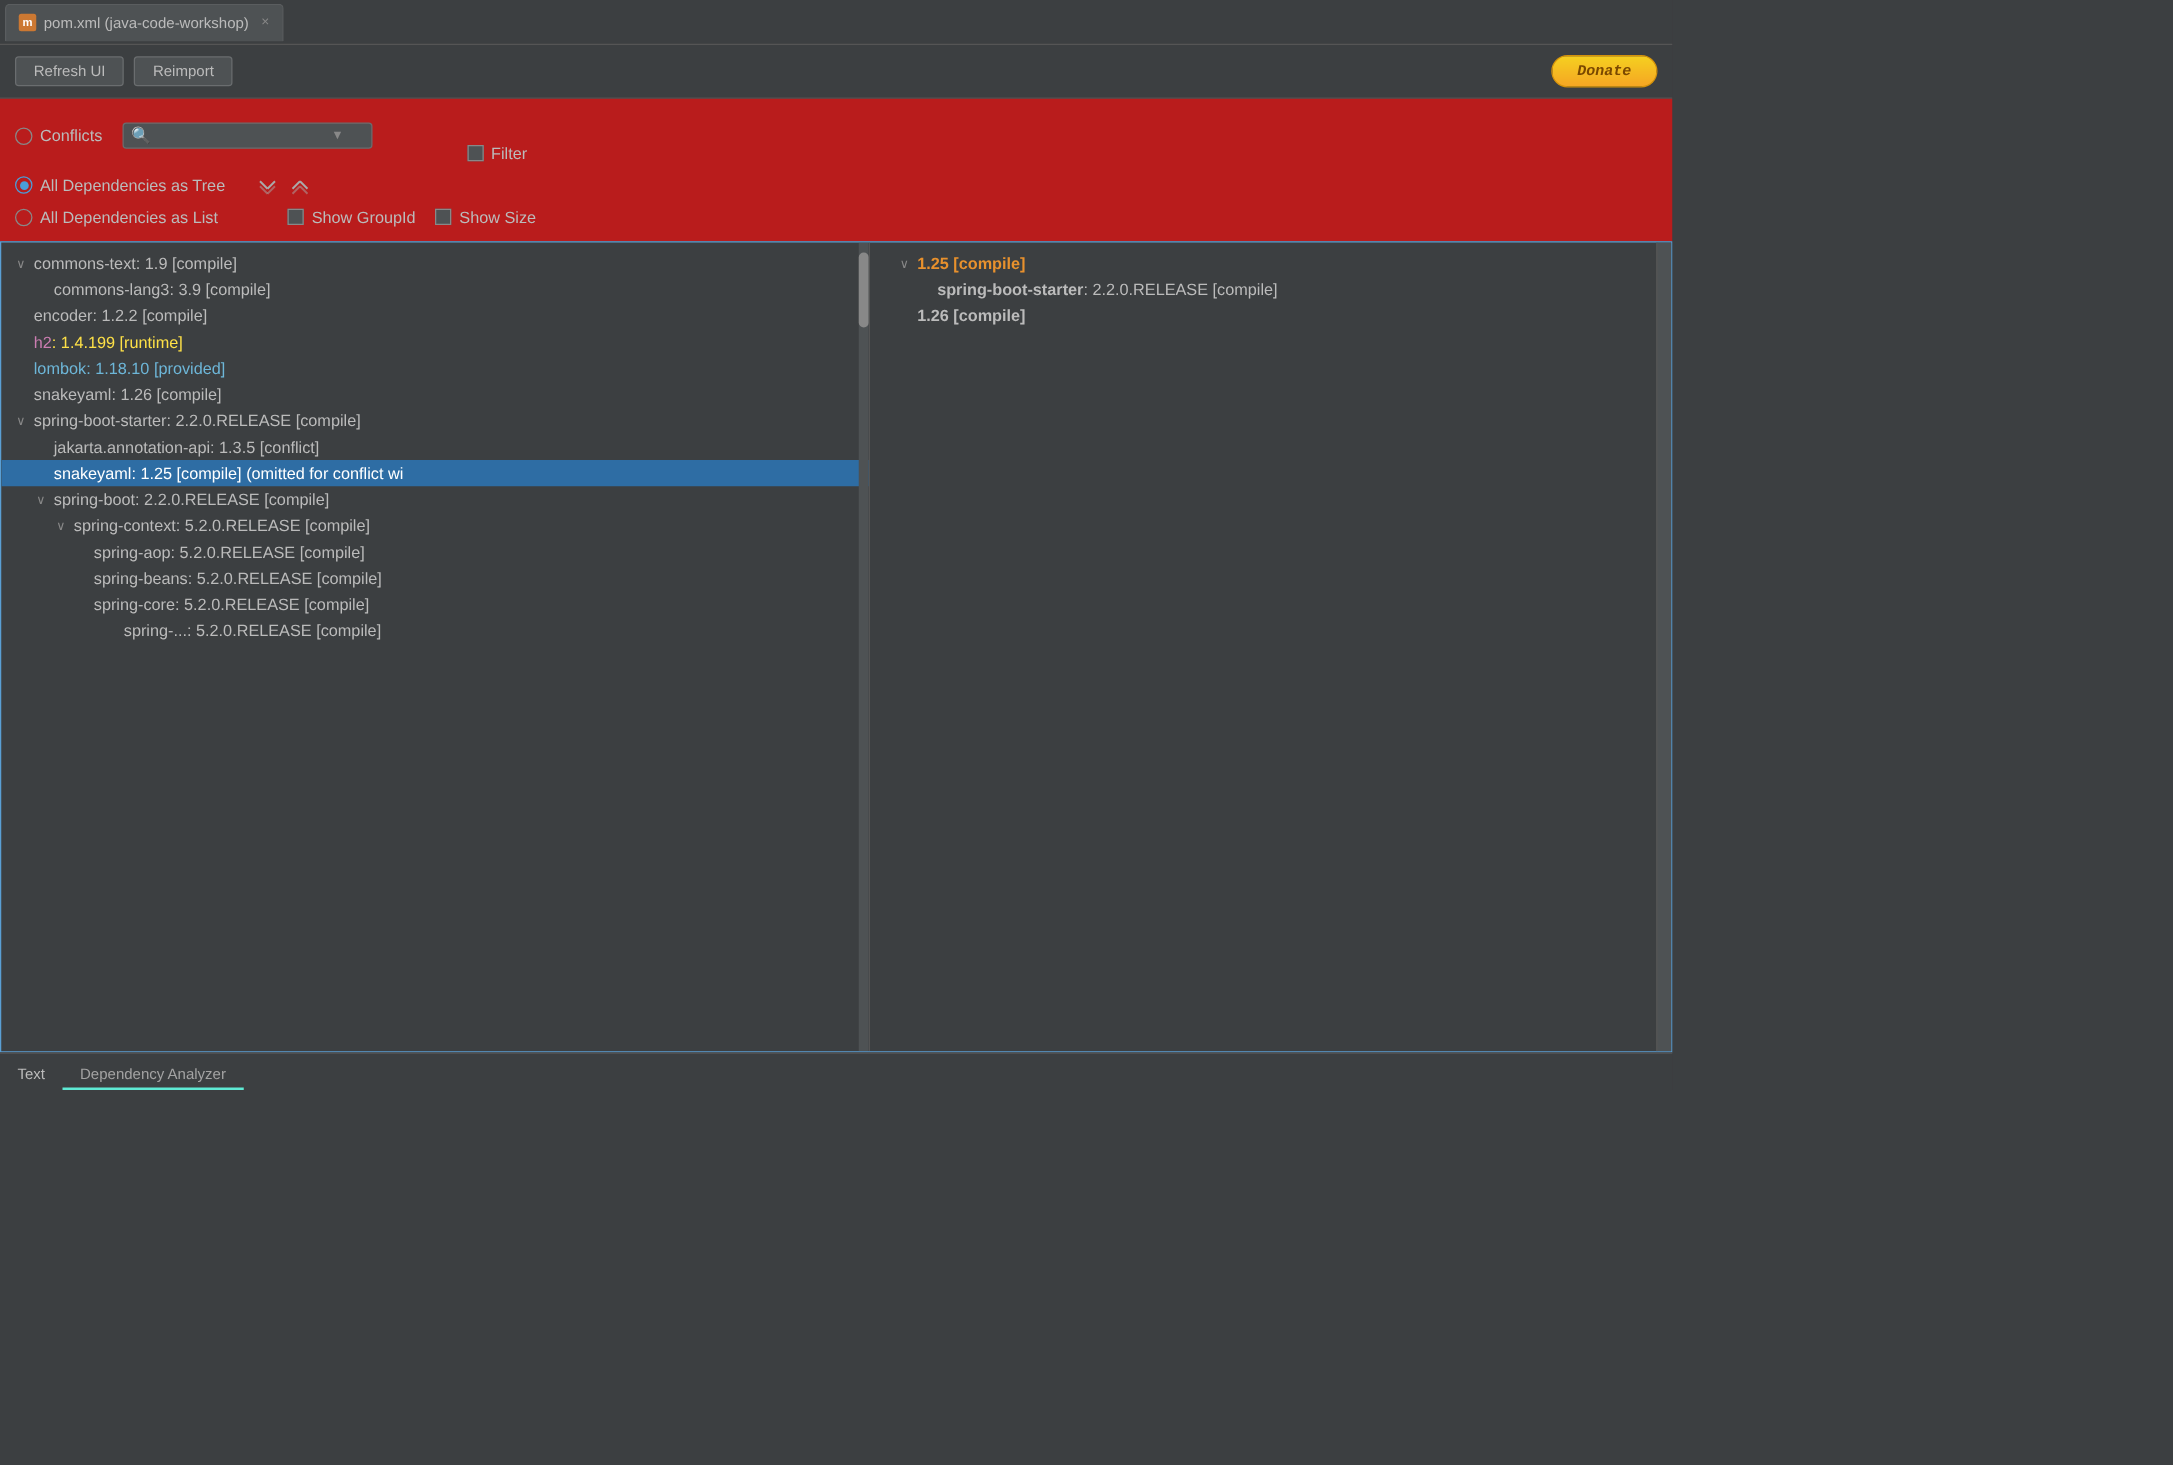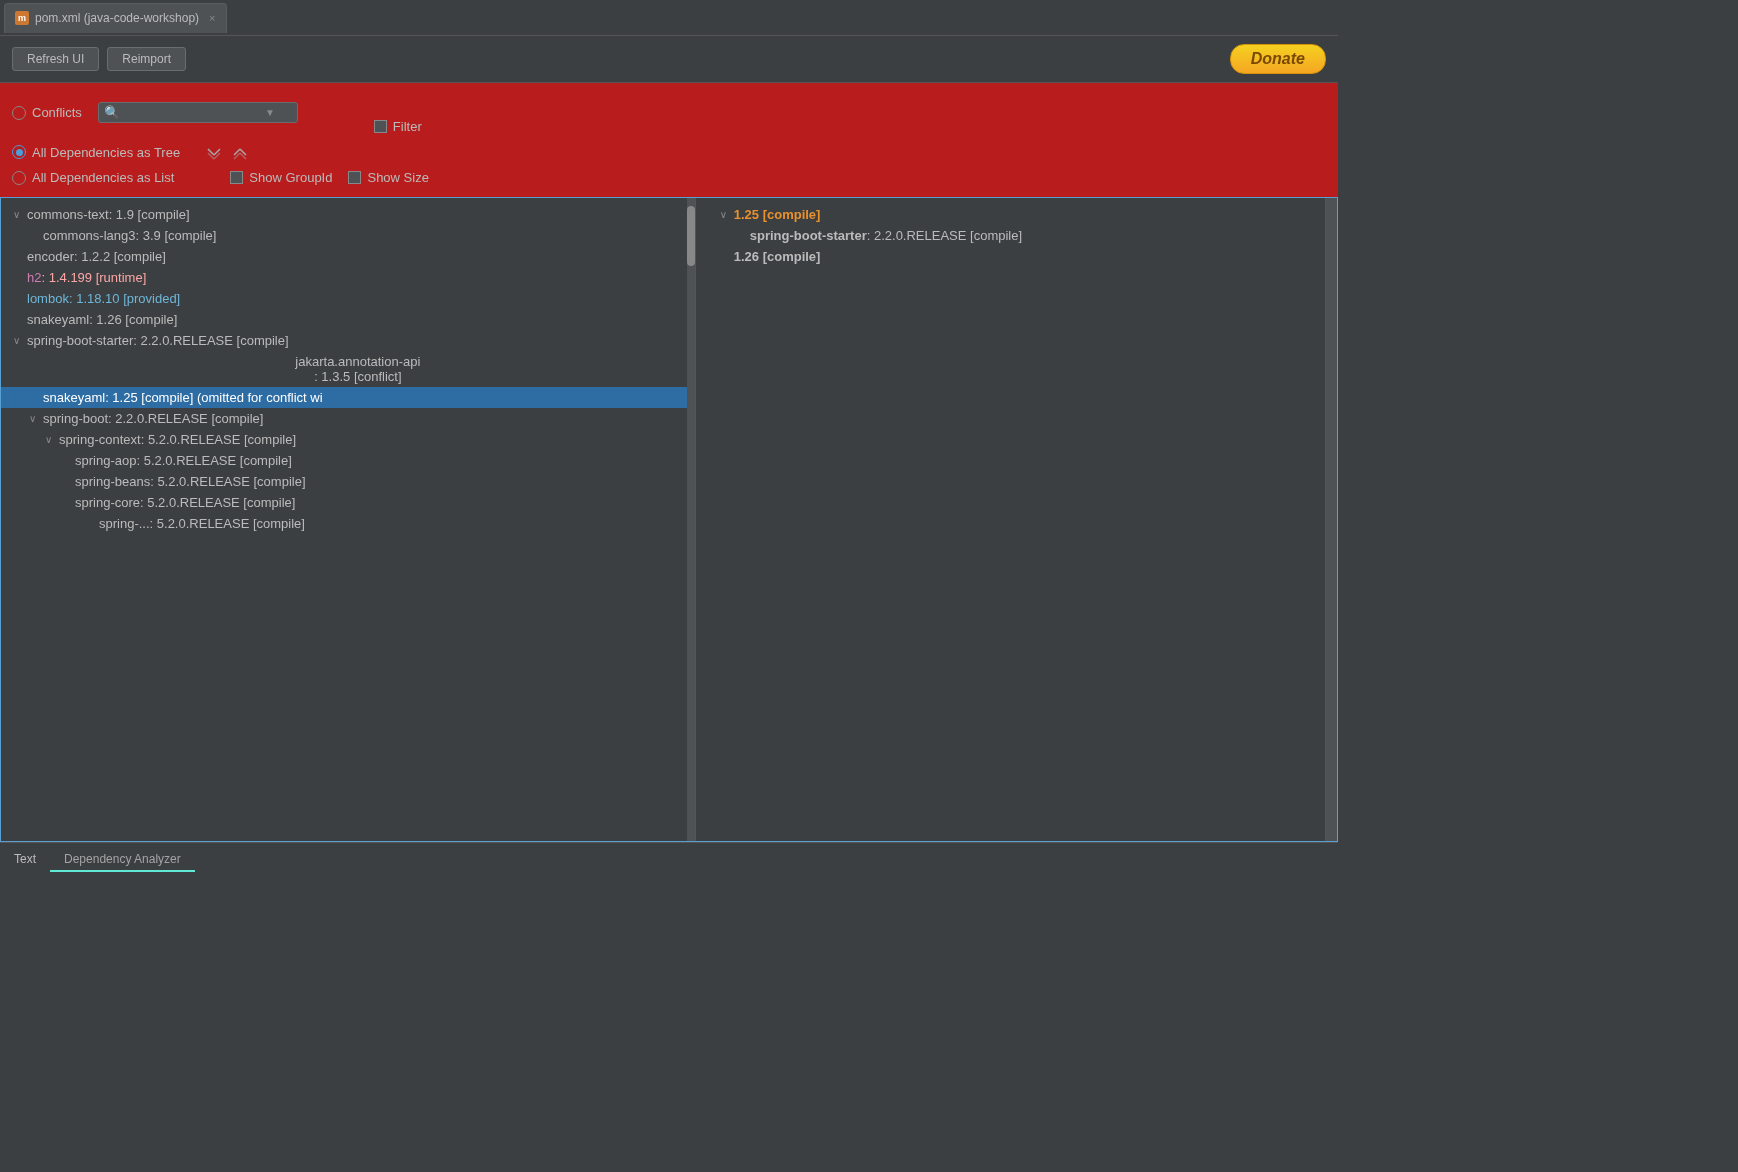"Donate" .donate-btn { font-family: none -> Liberation Mono, monospace; font-size: 16px -> 12px }
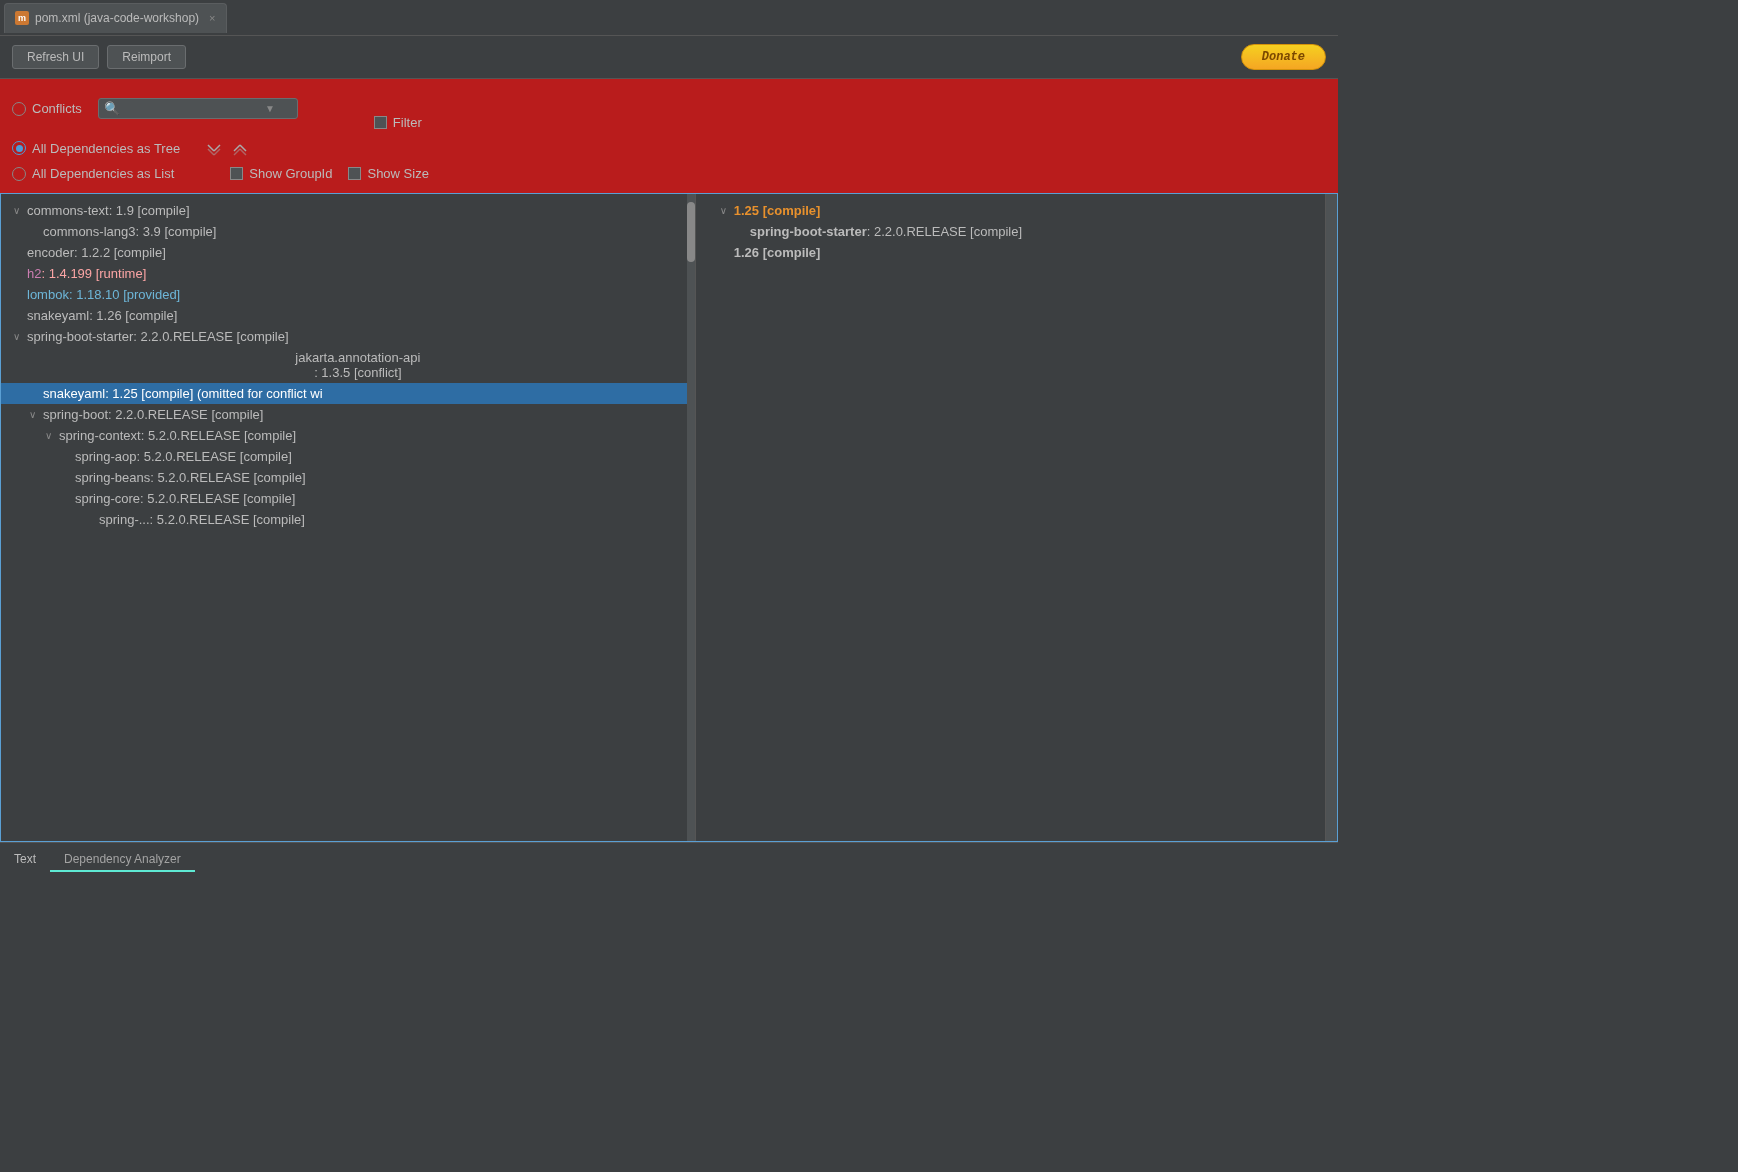": 1.4.199 [runtime]" span.dep-version { color: #fca5a5 -> #fde047 }
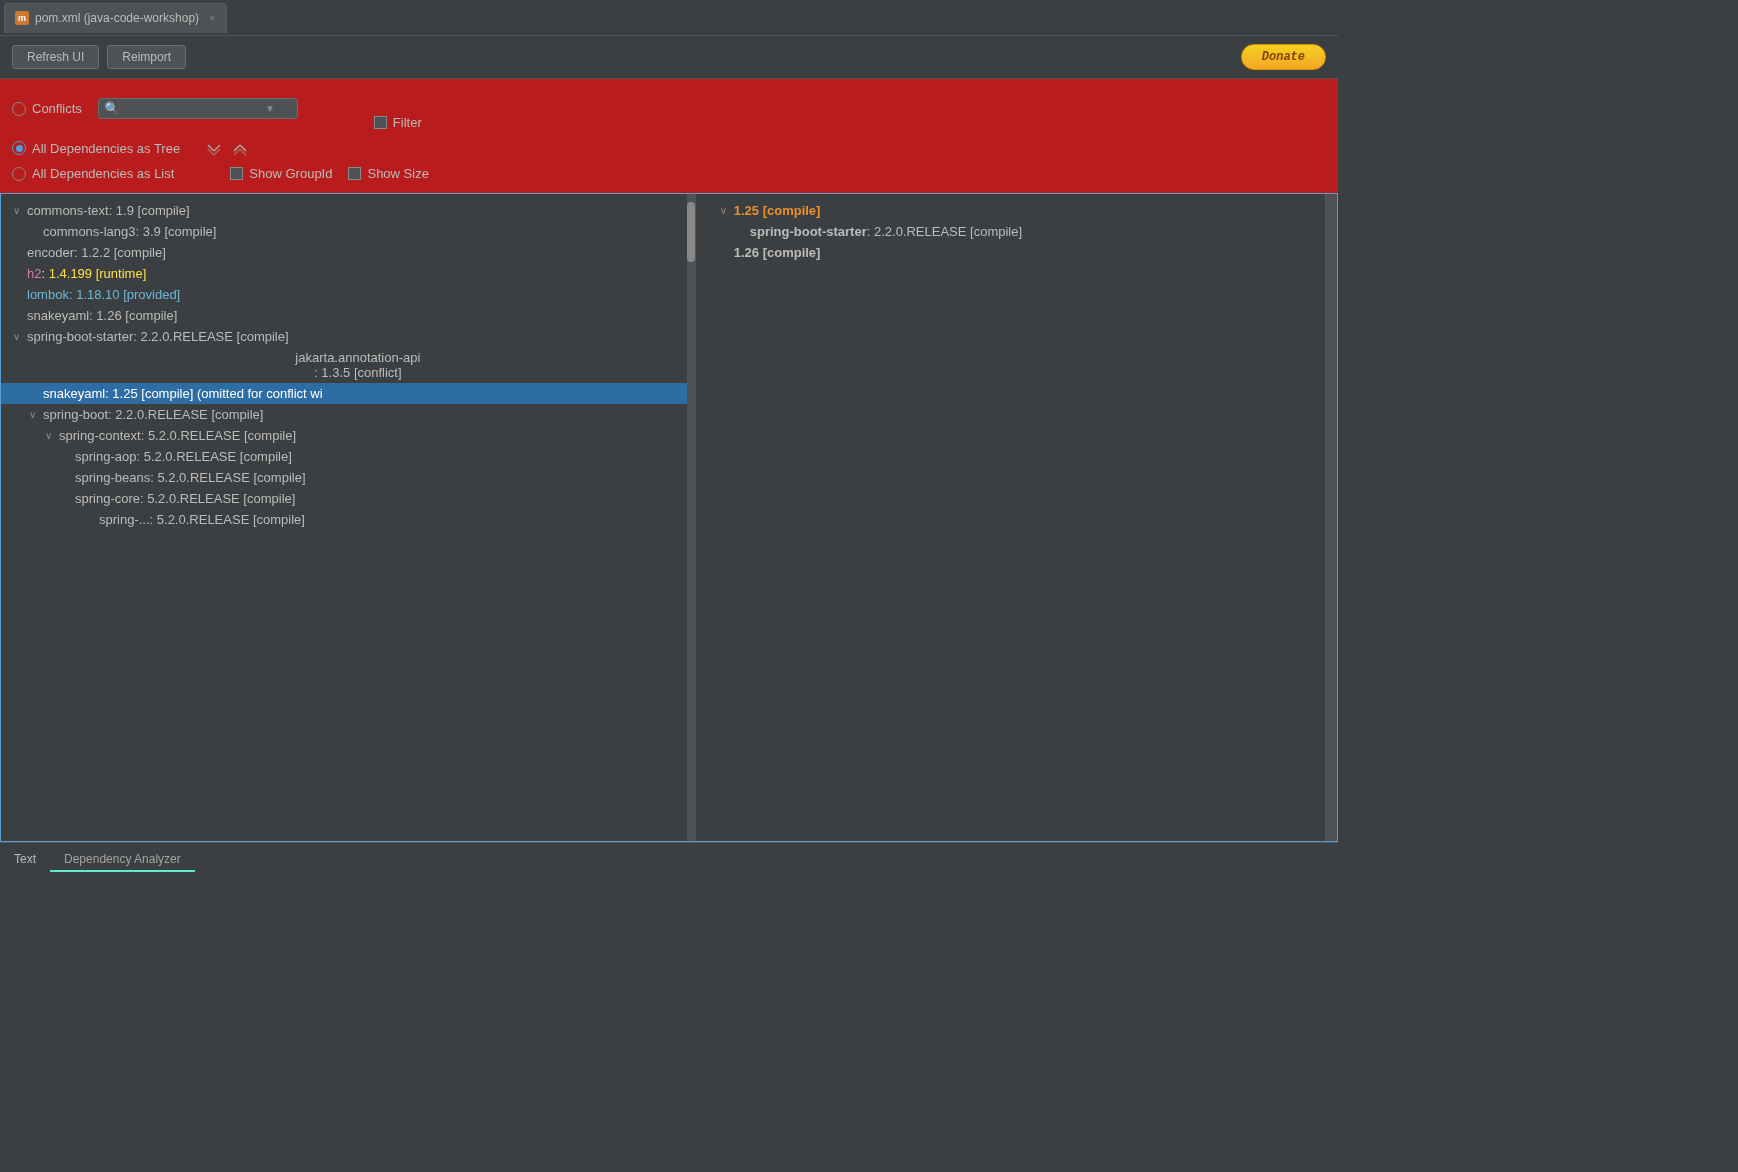"jakarta.annotation-api" div.tree-row { flex-direction: column -> none }
